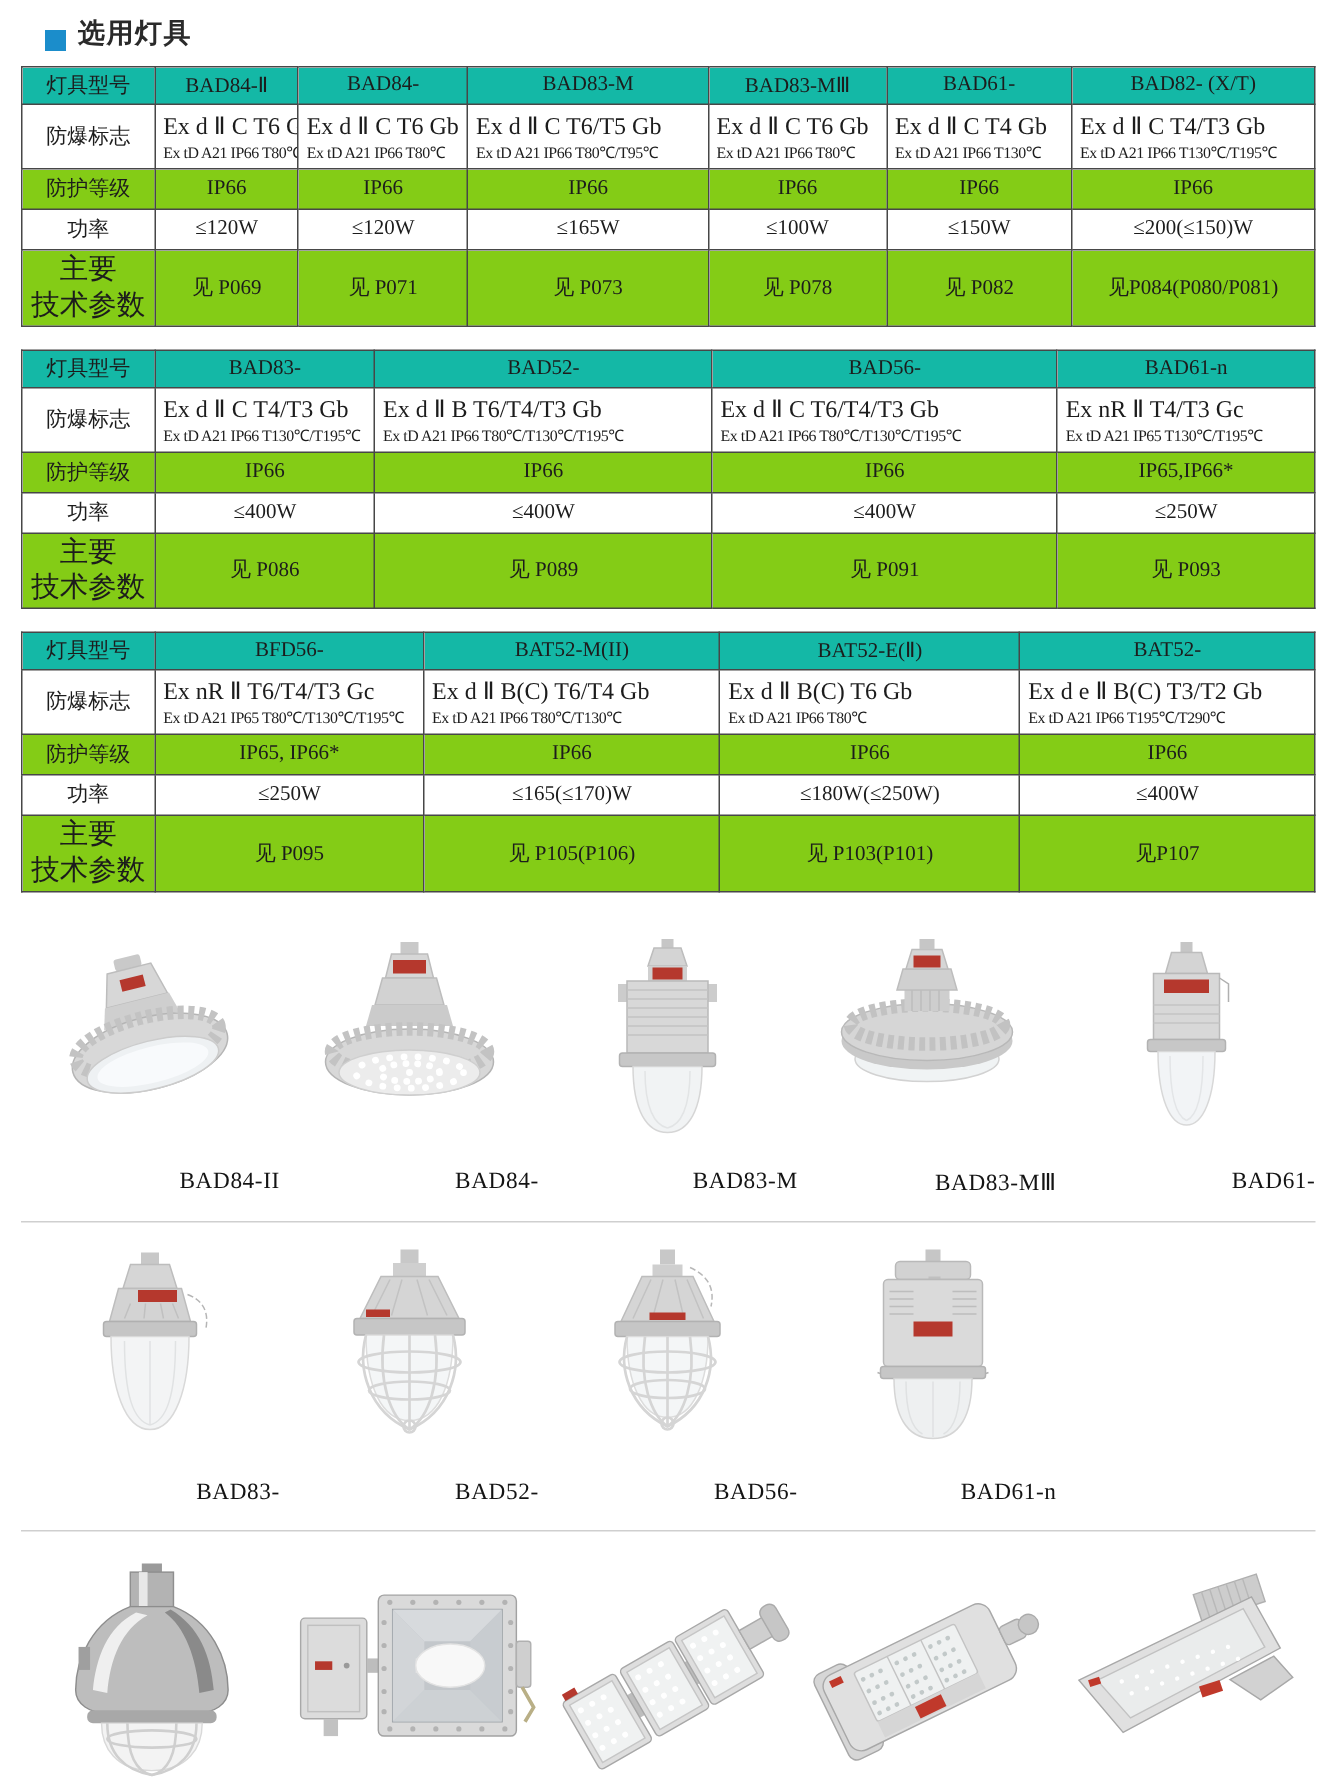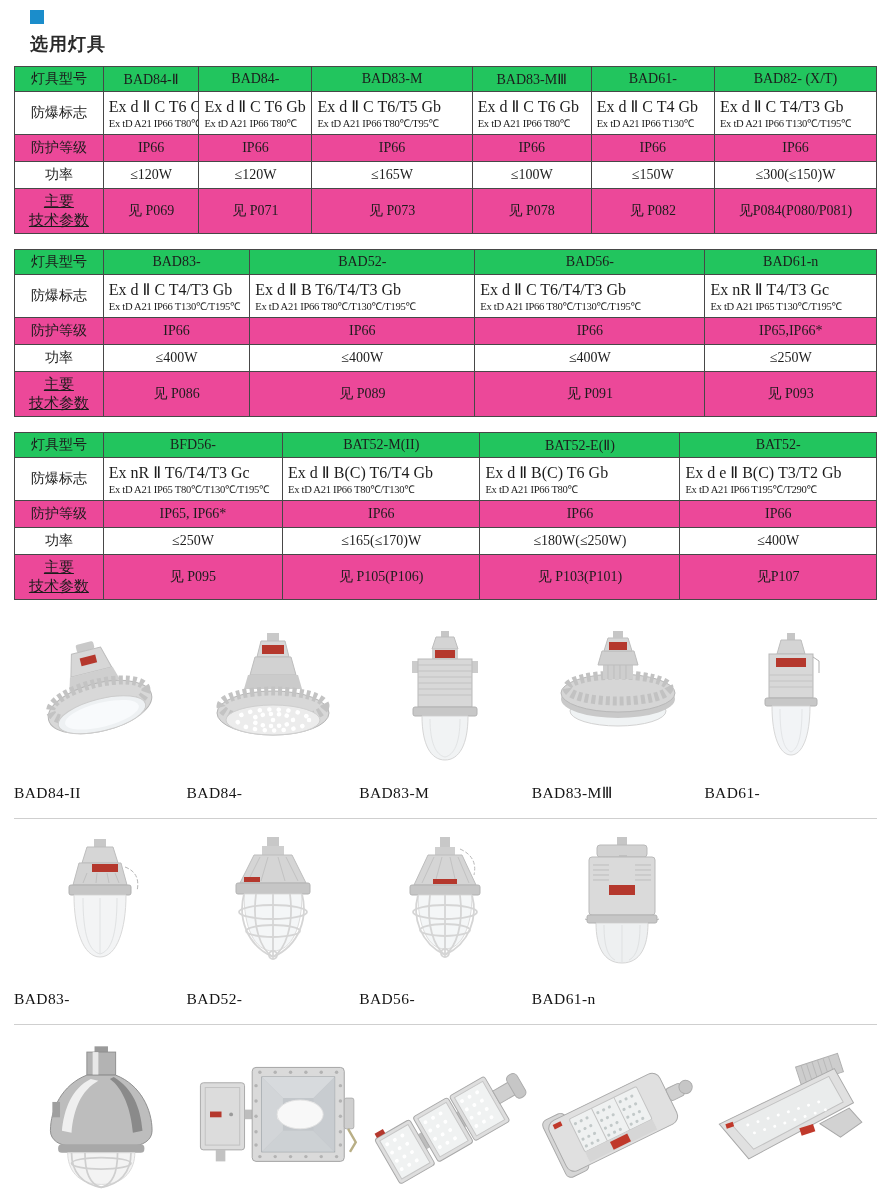"选用灯具" .title-row { align-items: flex-start -> flex-end; flex-direction: column -> none }
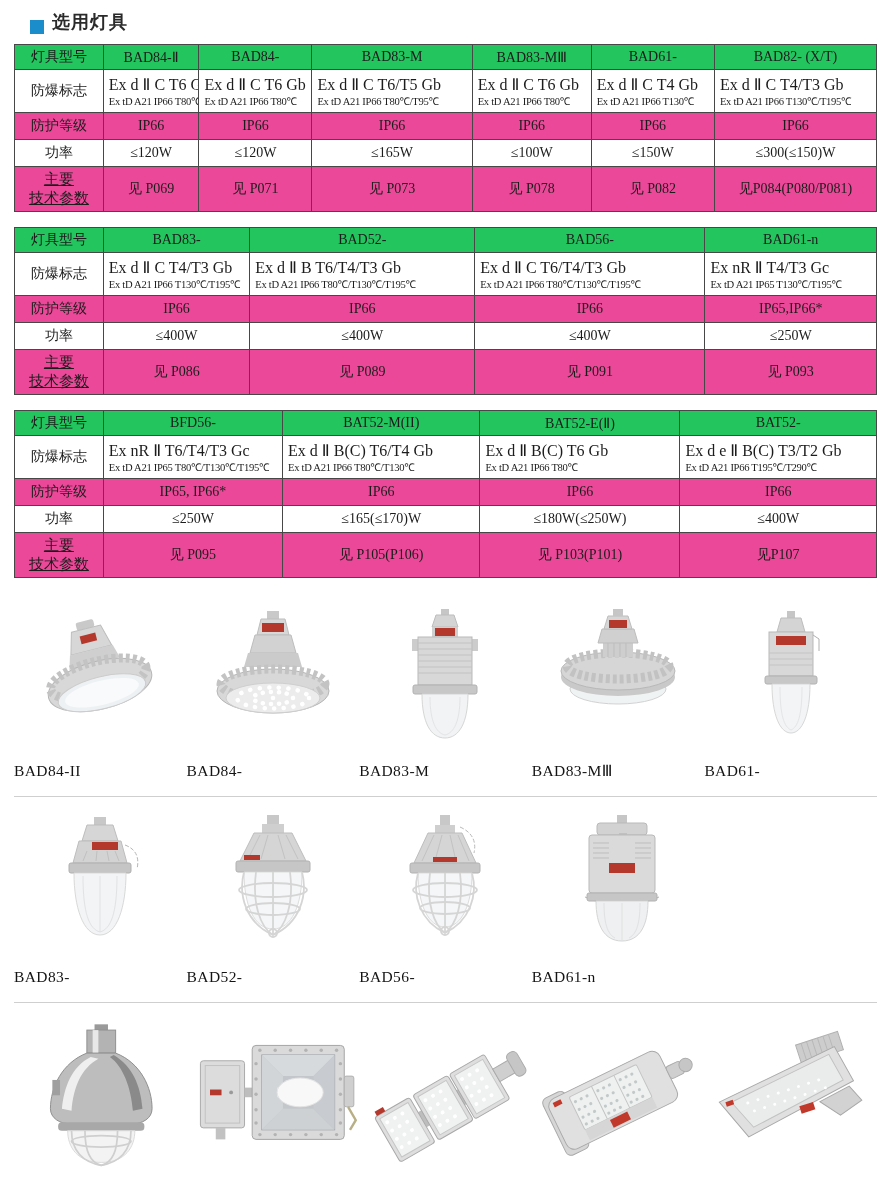"灯具型号" tr.r-model td,tr.r-model th { background: #22c55e -> #14b8a6 }
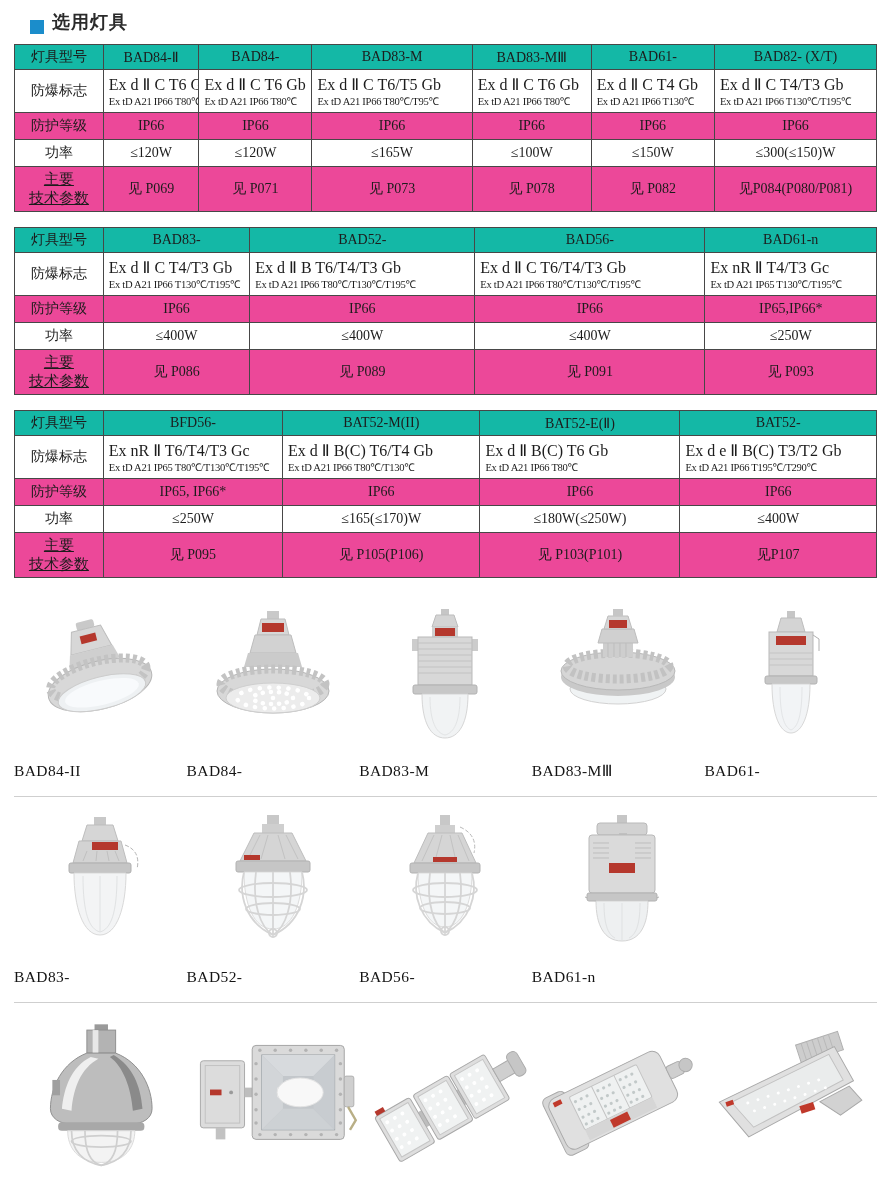"防护等级" tr.r-gray { background: #ec4899 -> #84cc16 }
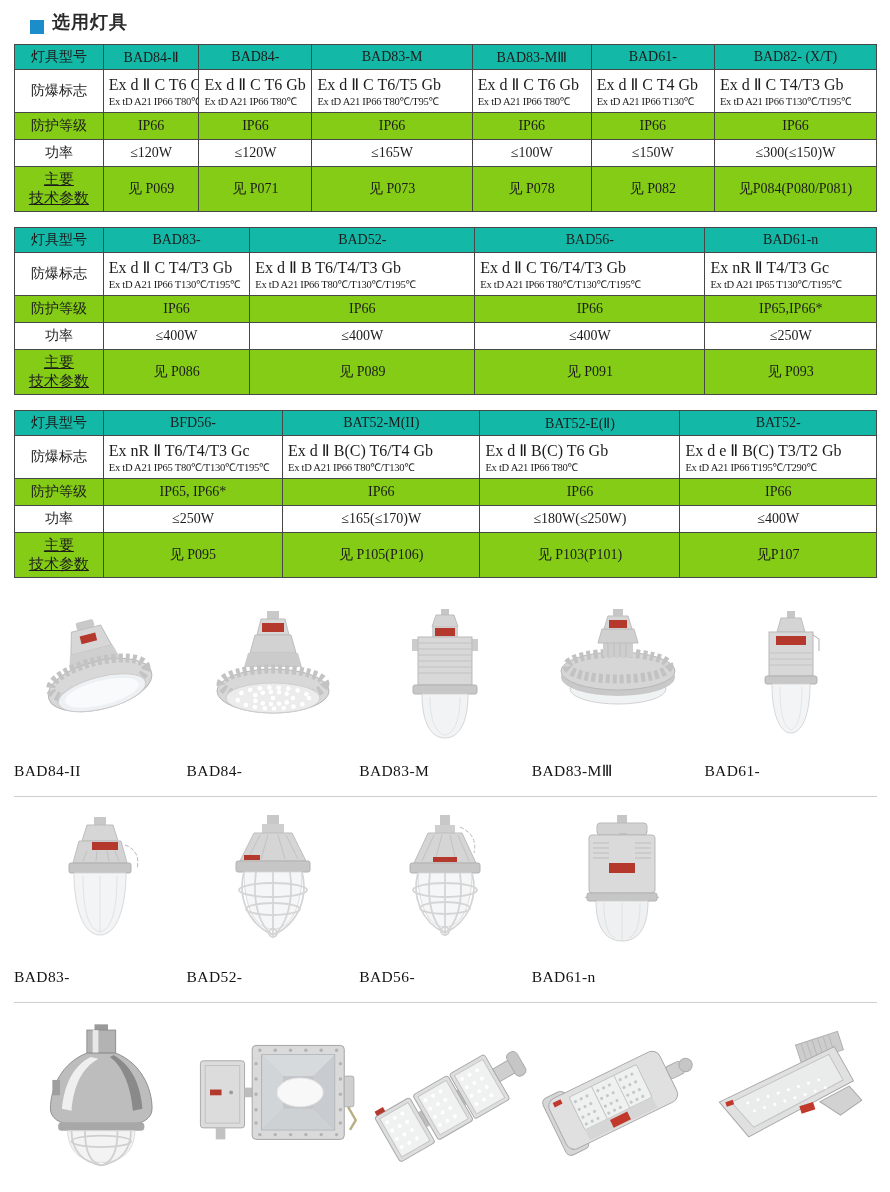"≤300(≤150)W" td { text: 300 -> 200 }
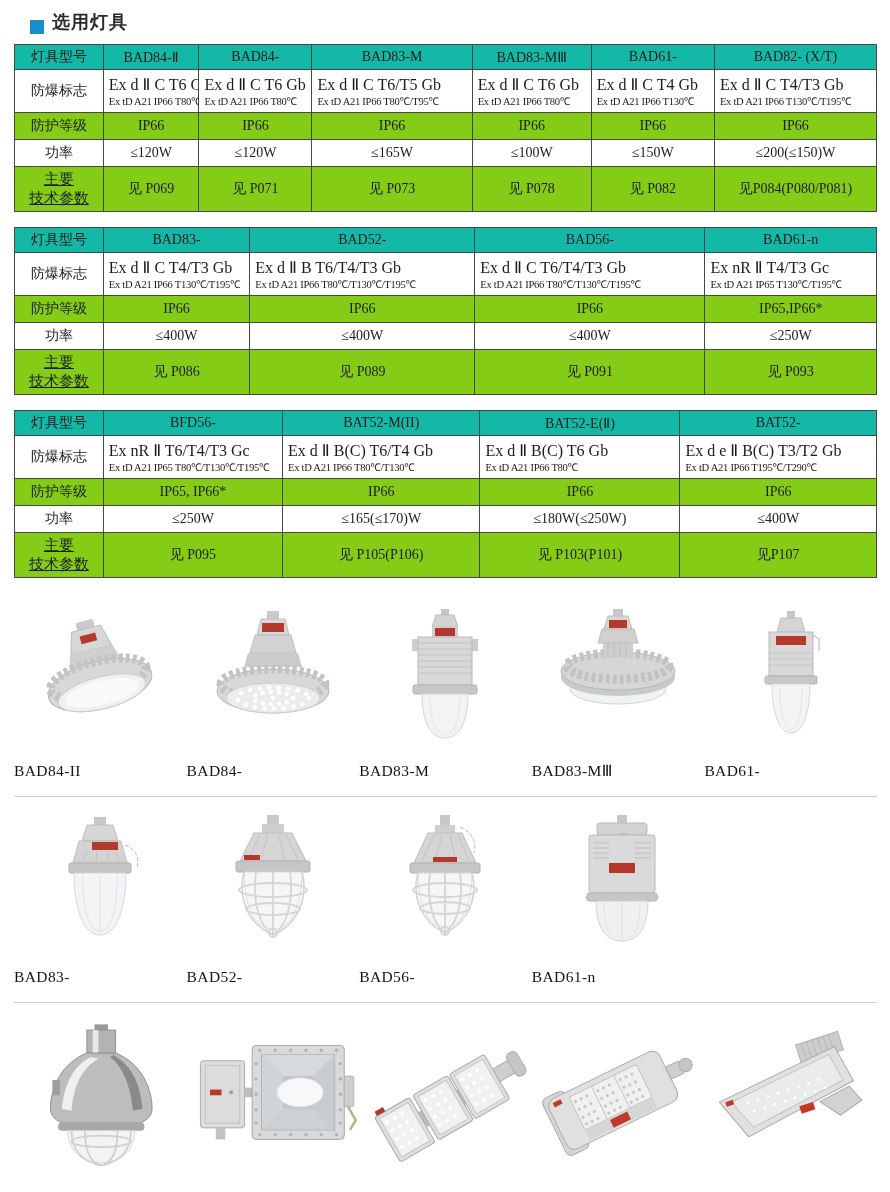"主要" .plab { font-size: 15px -> 19px; text-decoration: underline -> none }
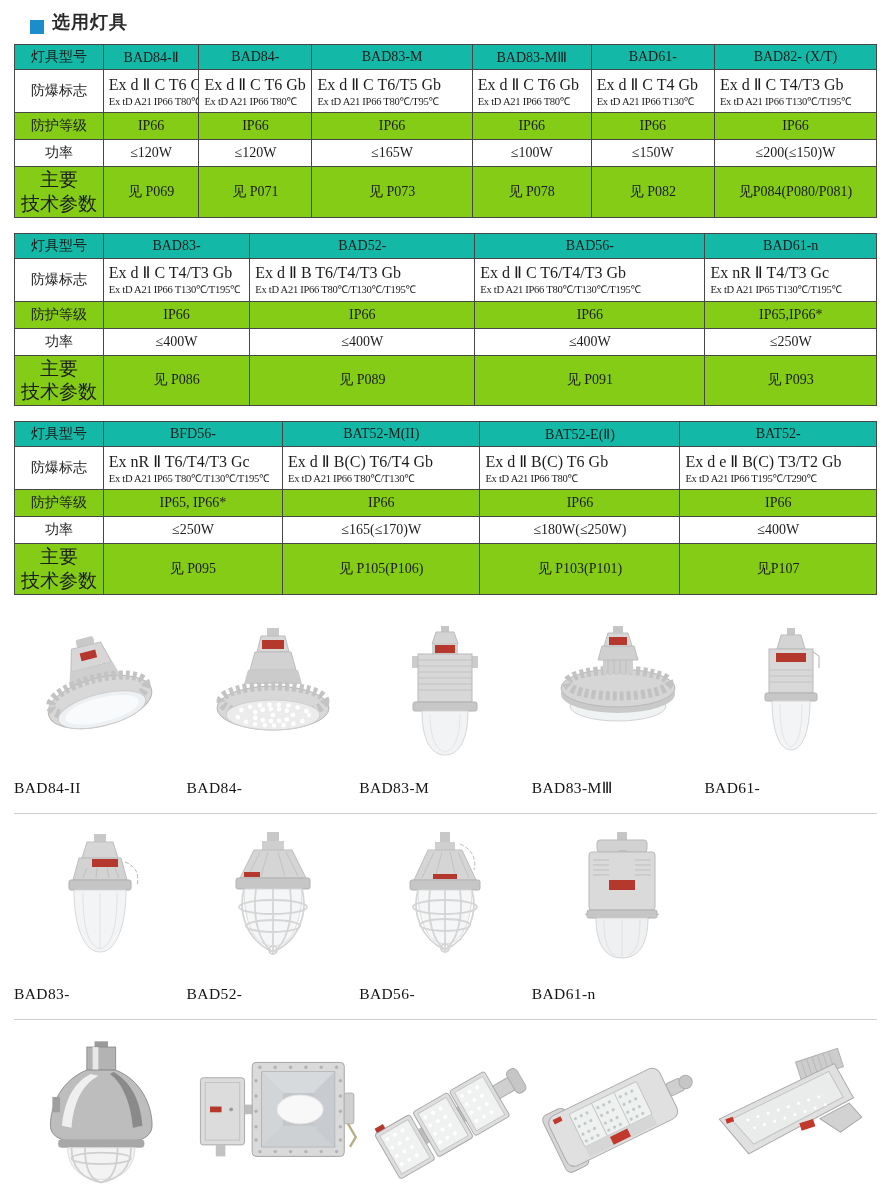"BAD84-II" .prod { text-align: left -> right }
